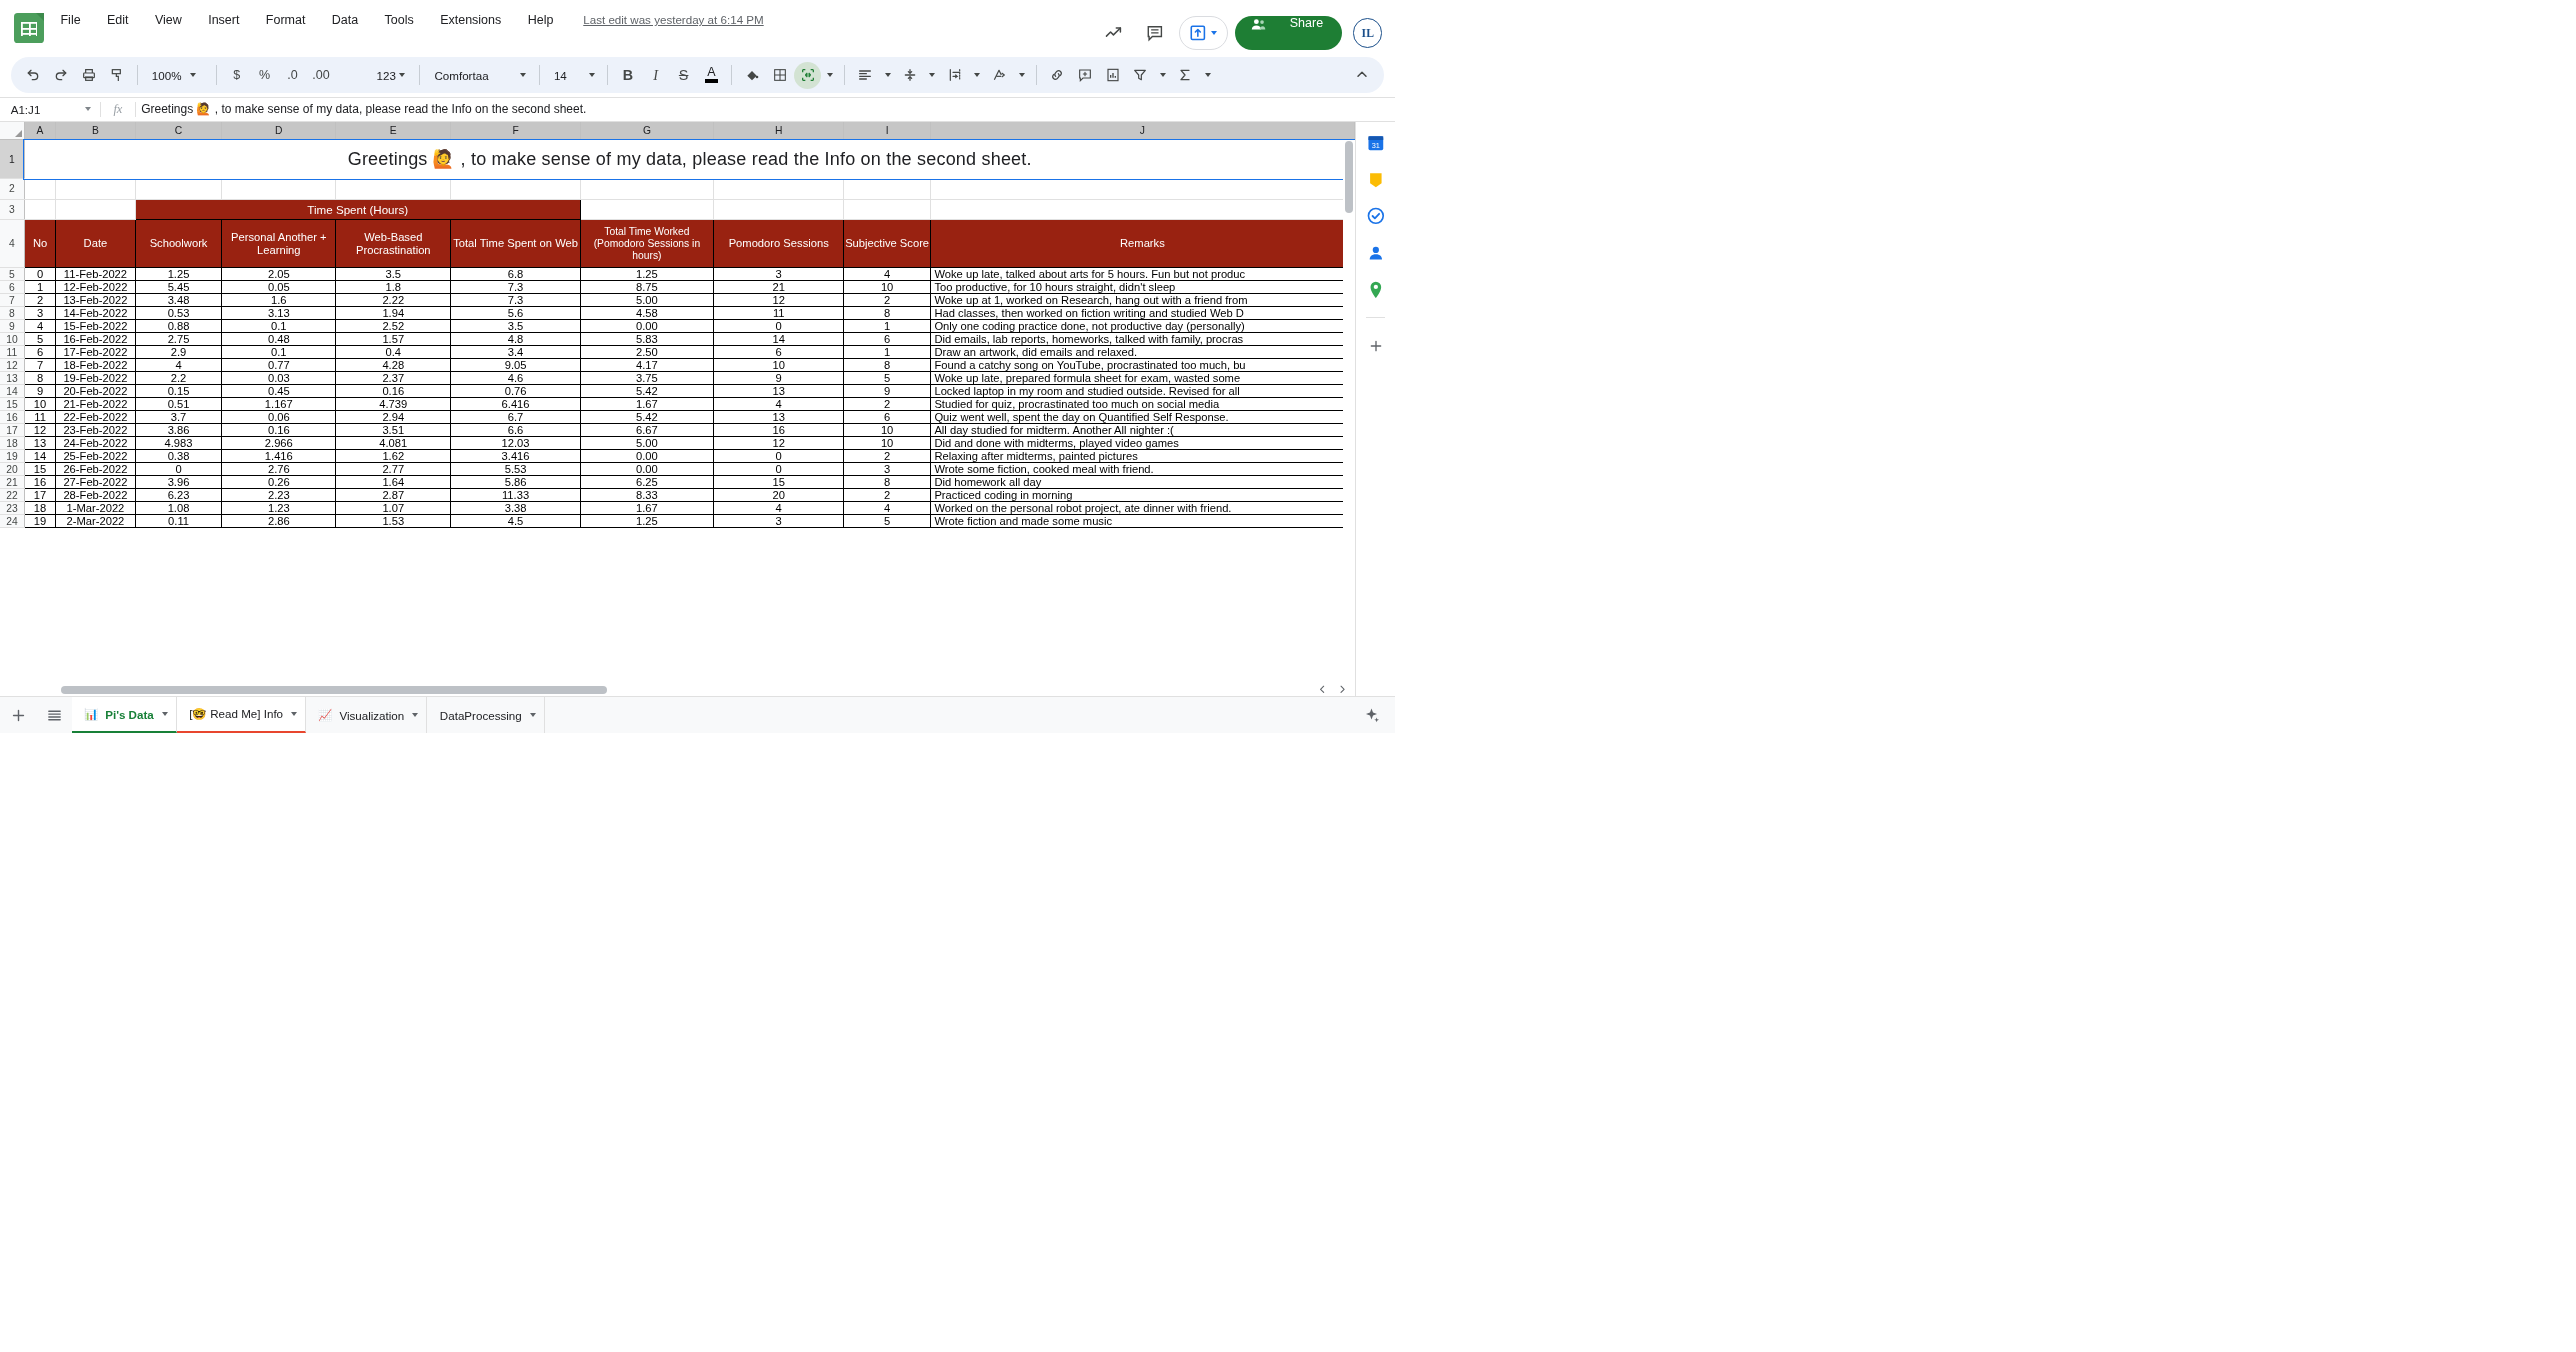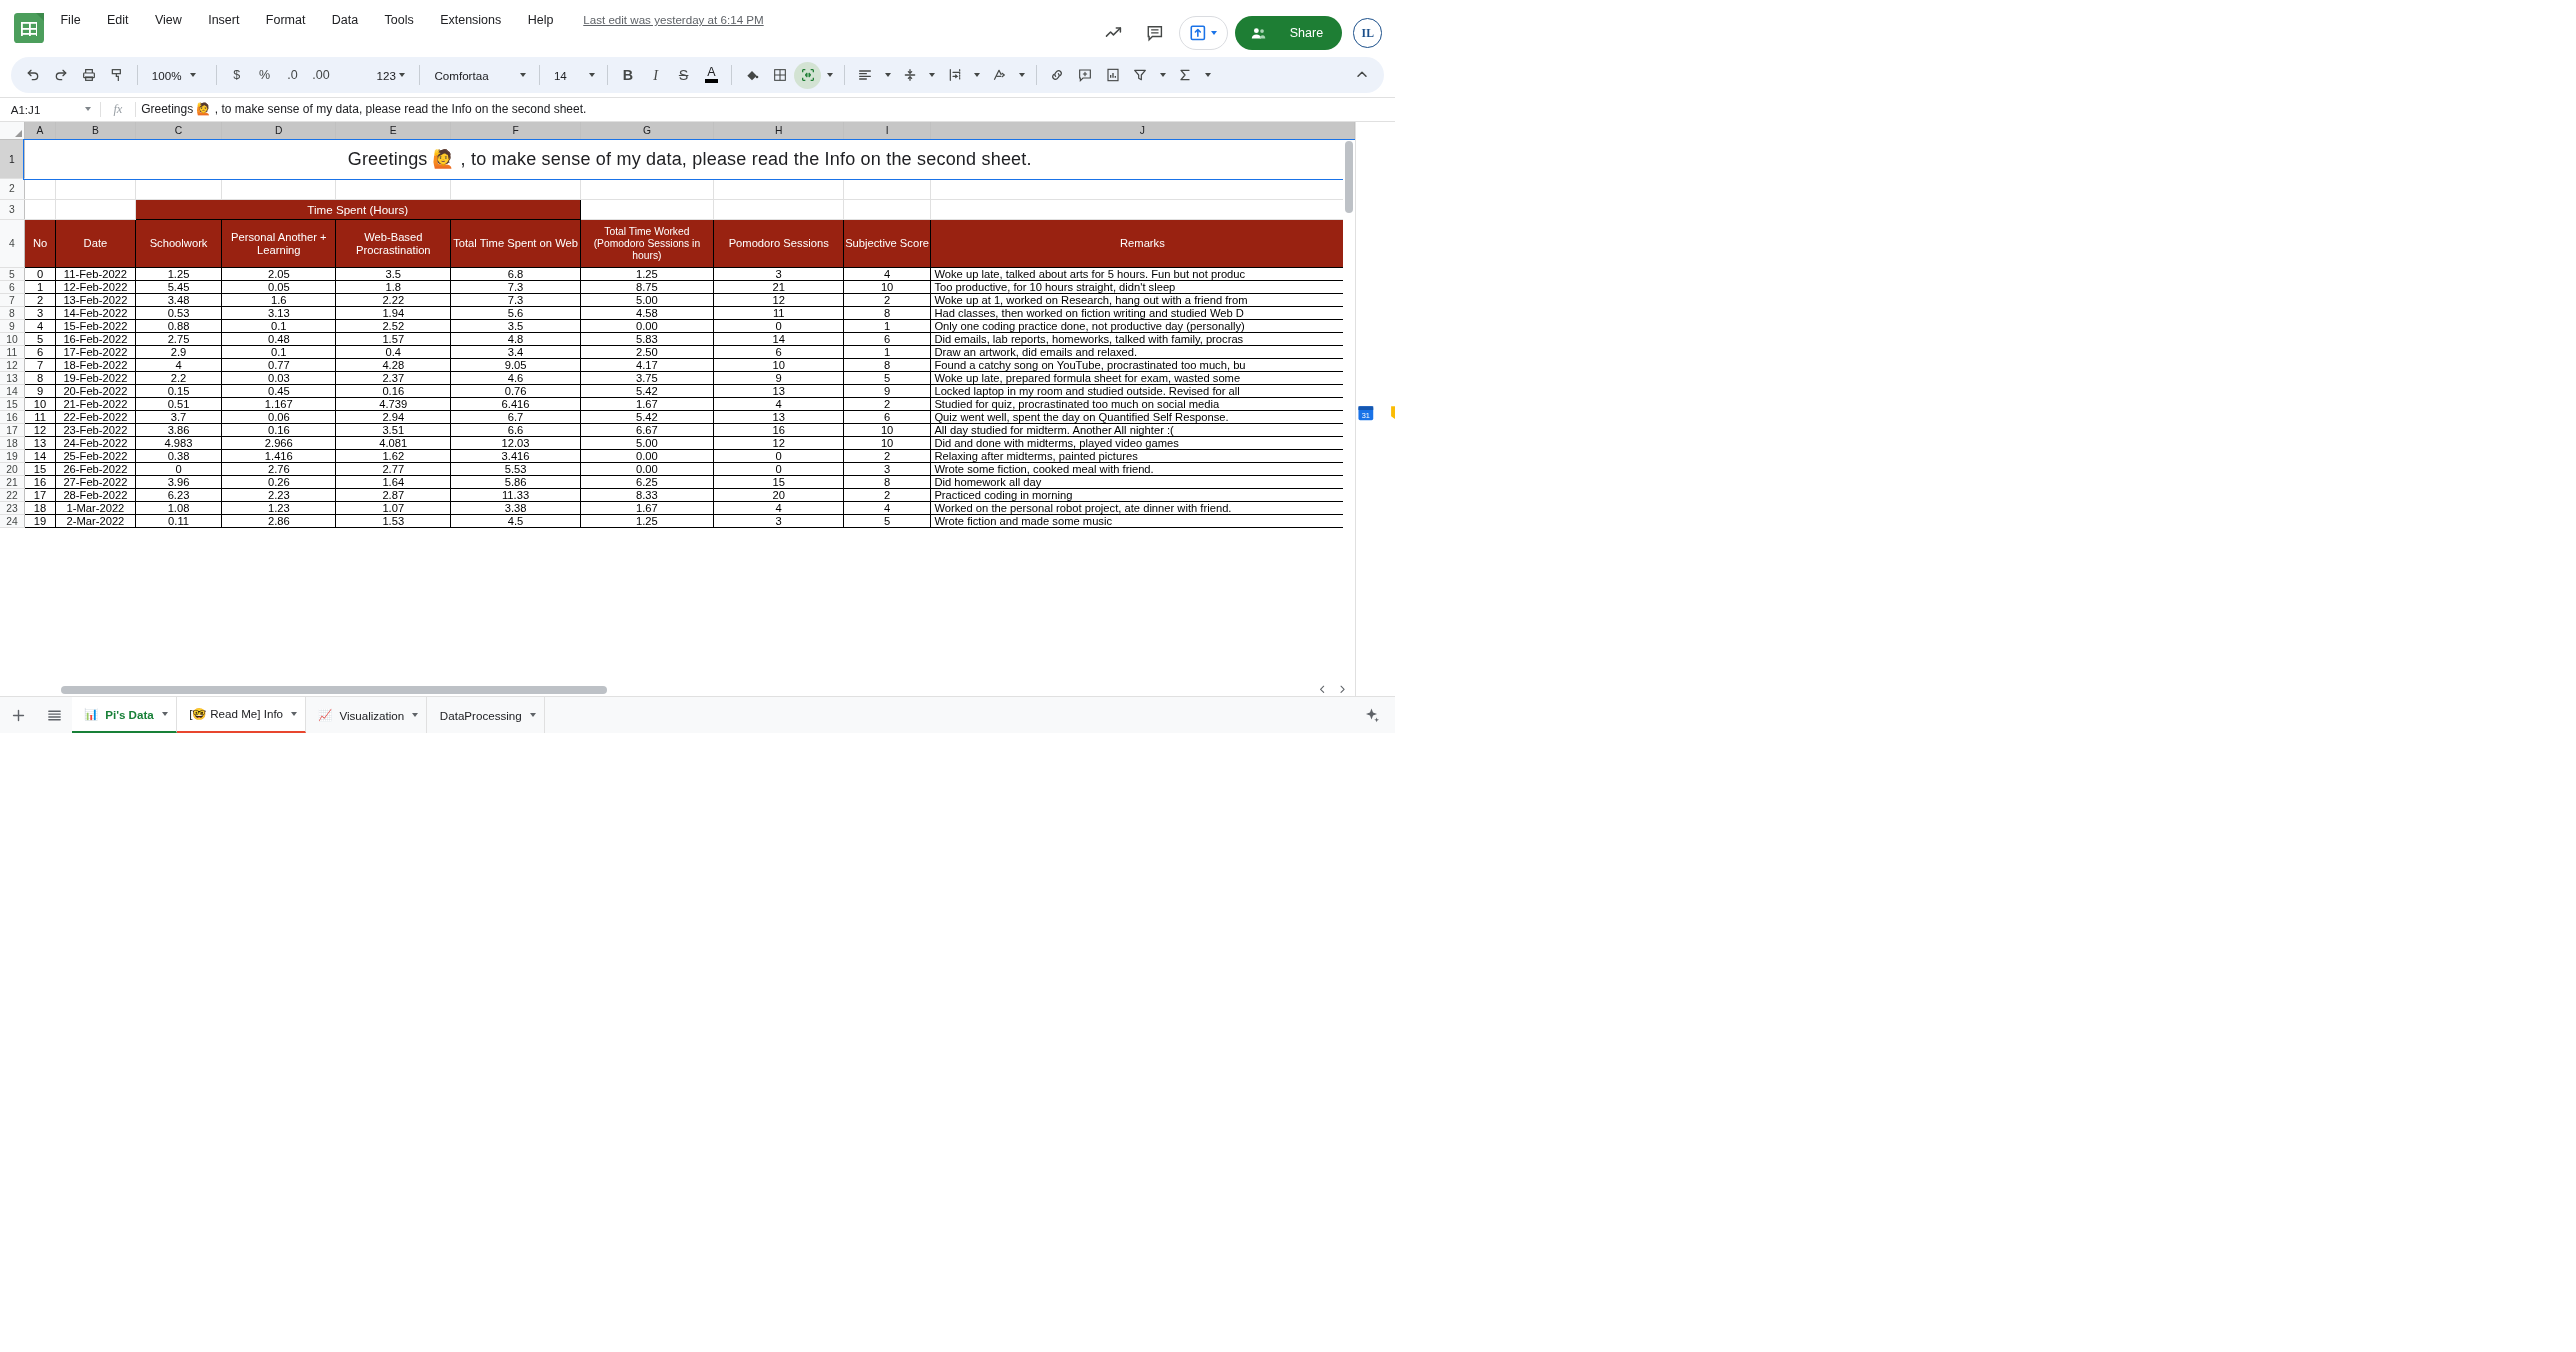"Share" .sharebtn { align-items: center -> flex-start }
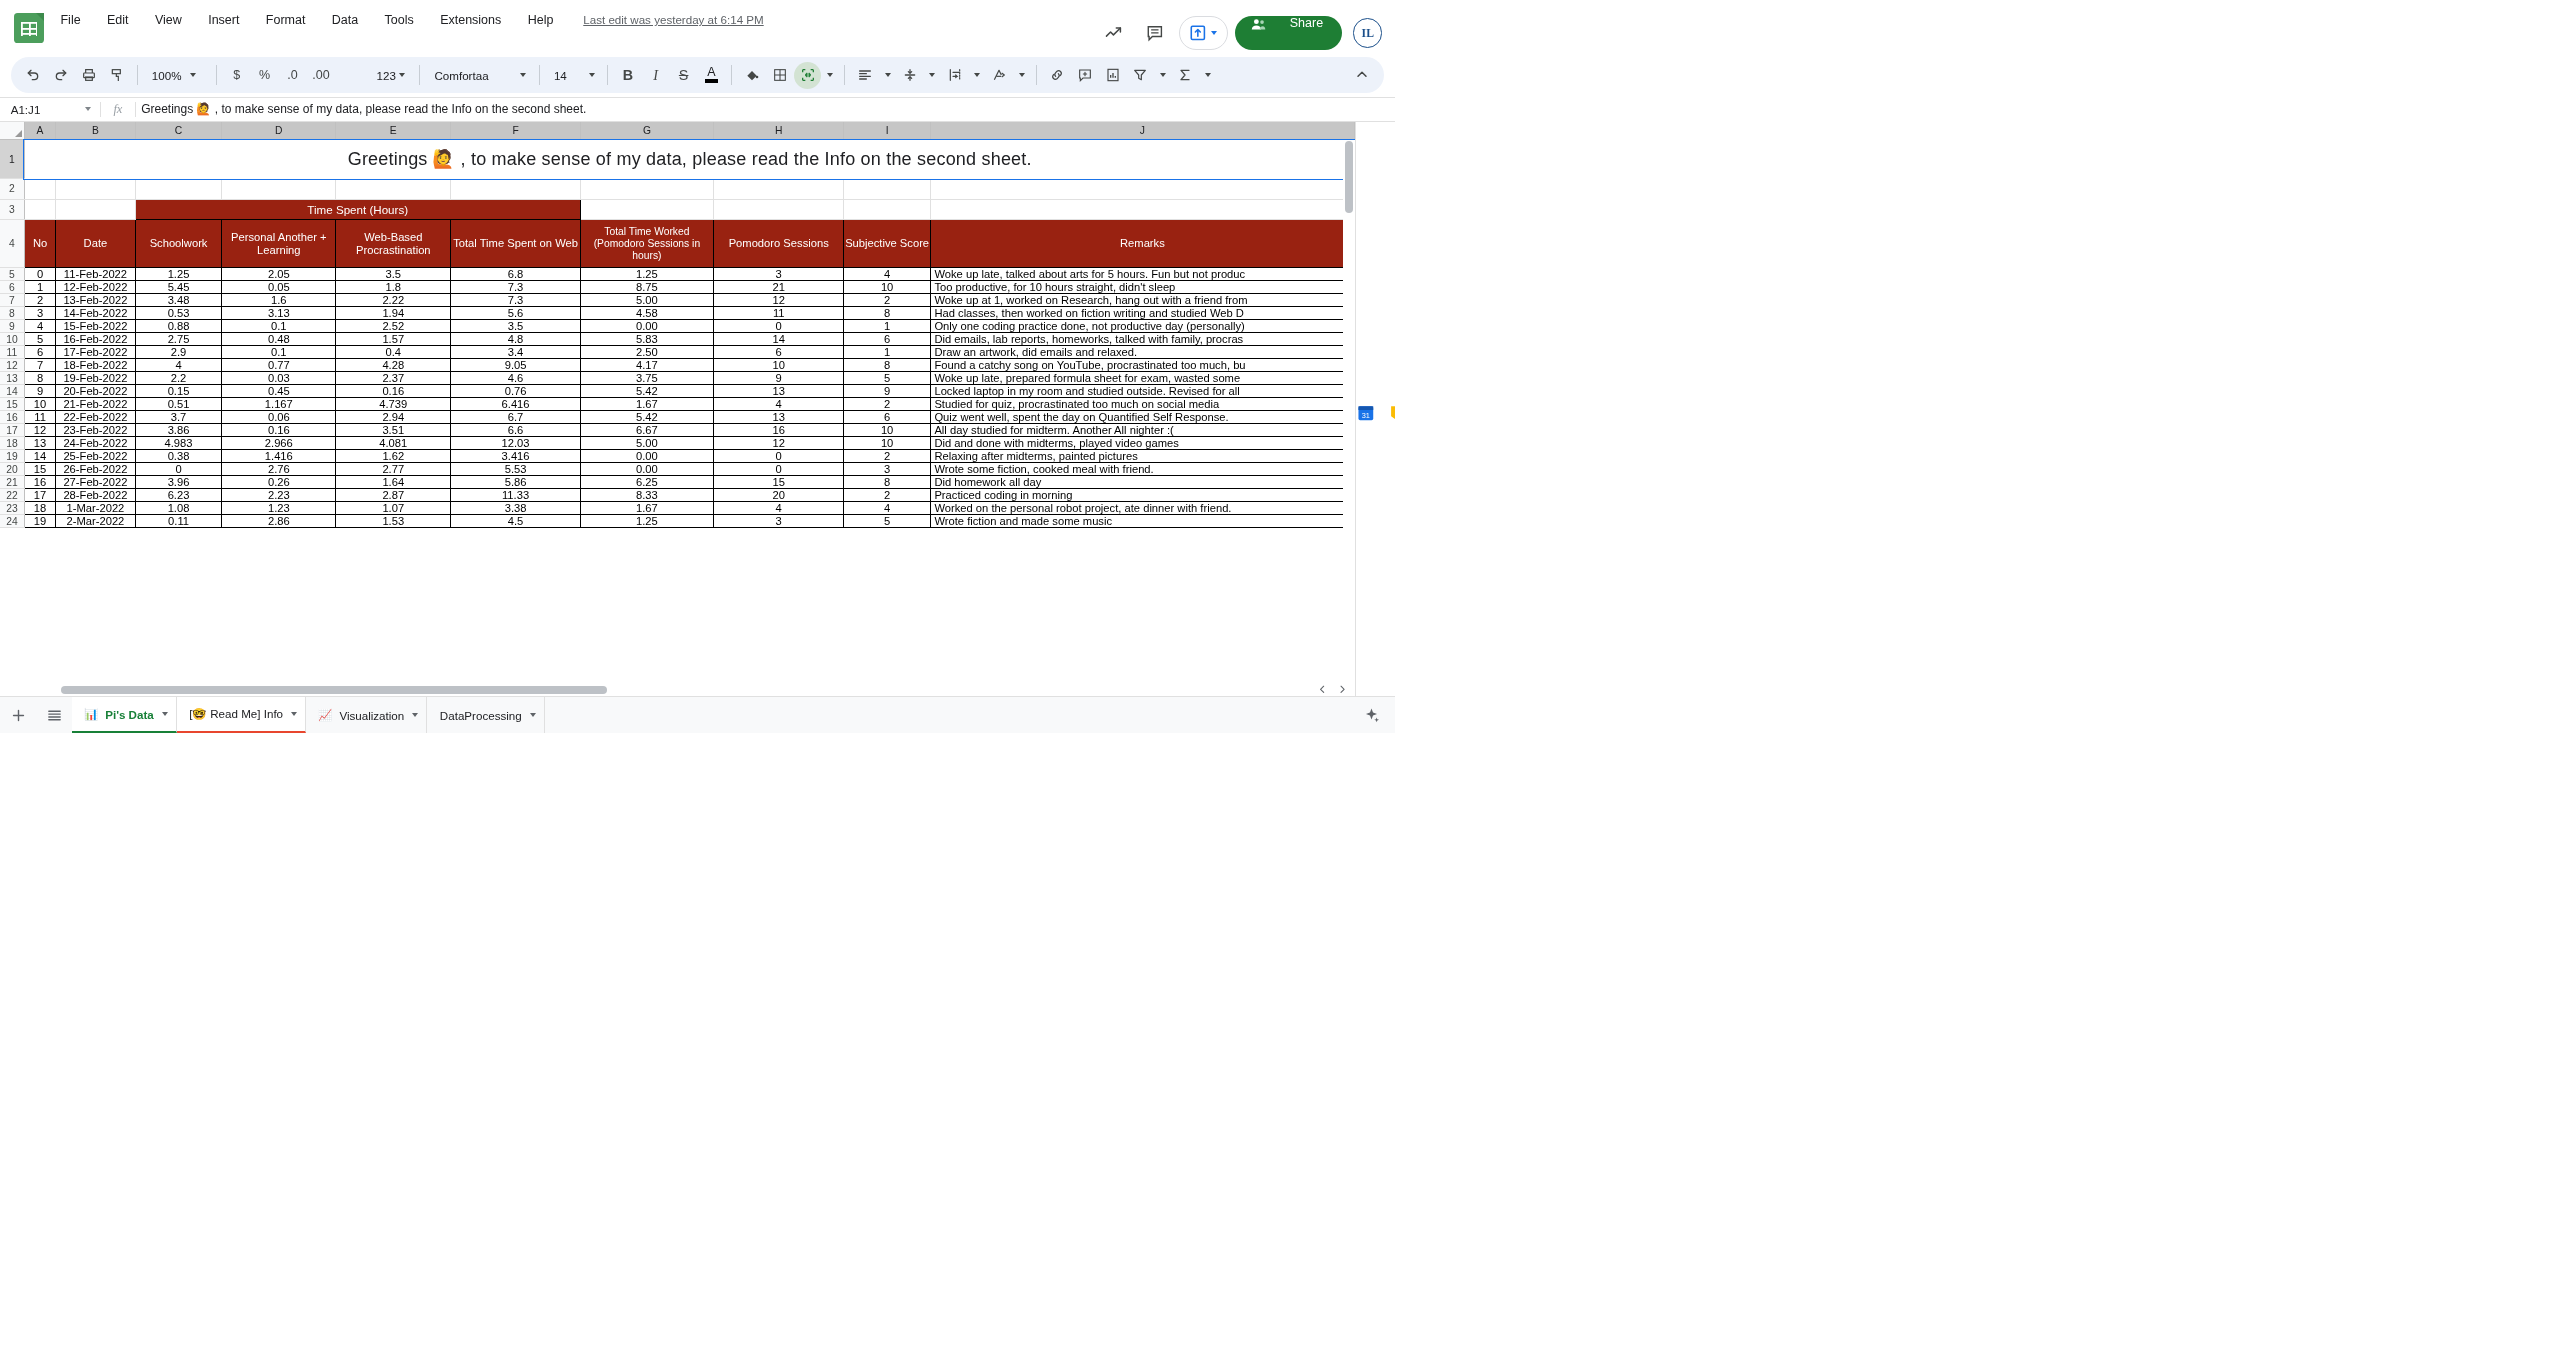"31" .rail { flex-direction: row -> column }
